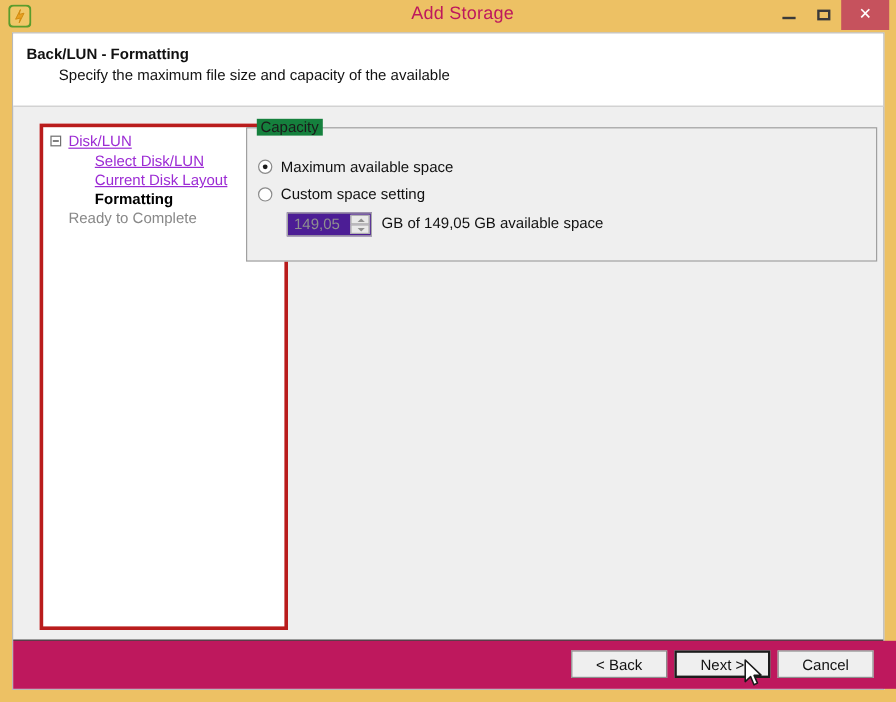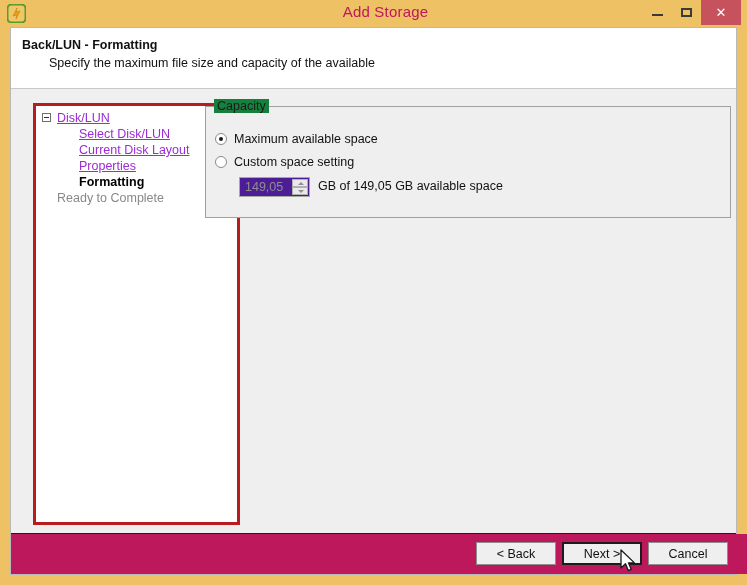"Properties" div.tree-row { html: <div> <span><span>Properties</span></span> </div> -> none }
